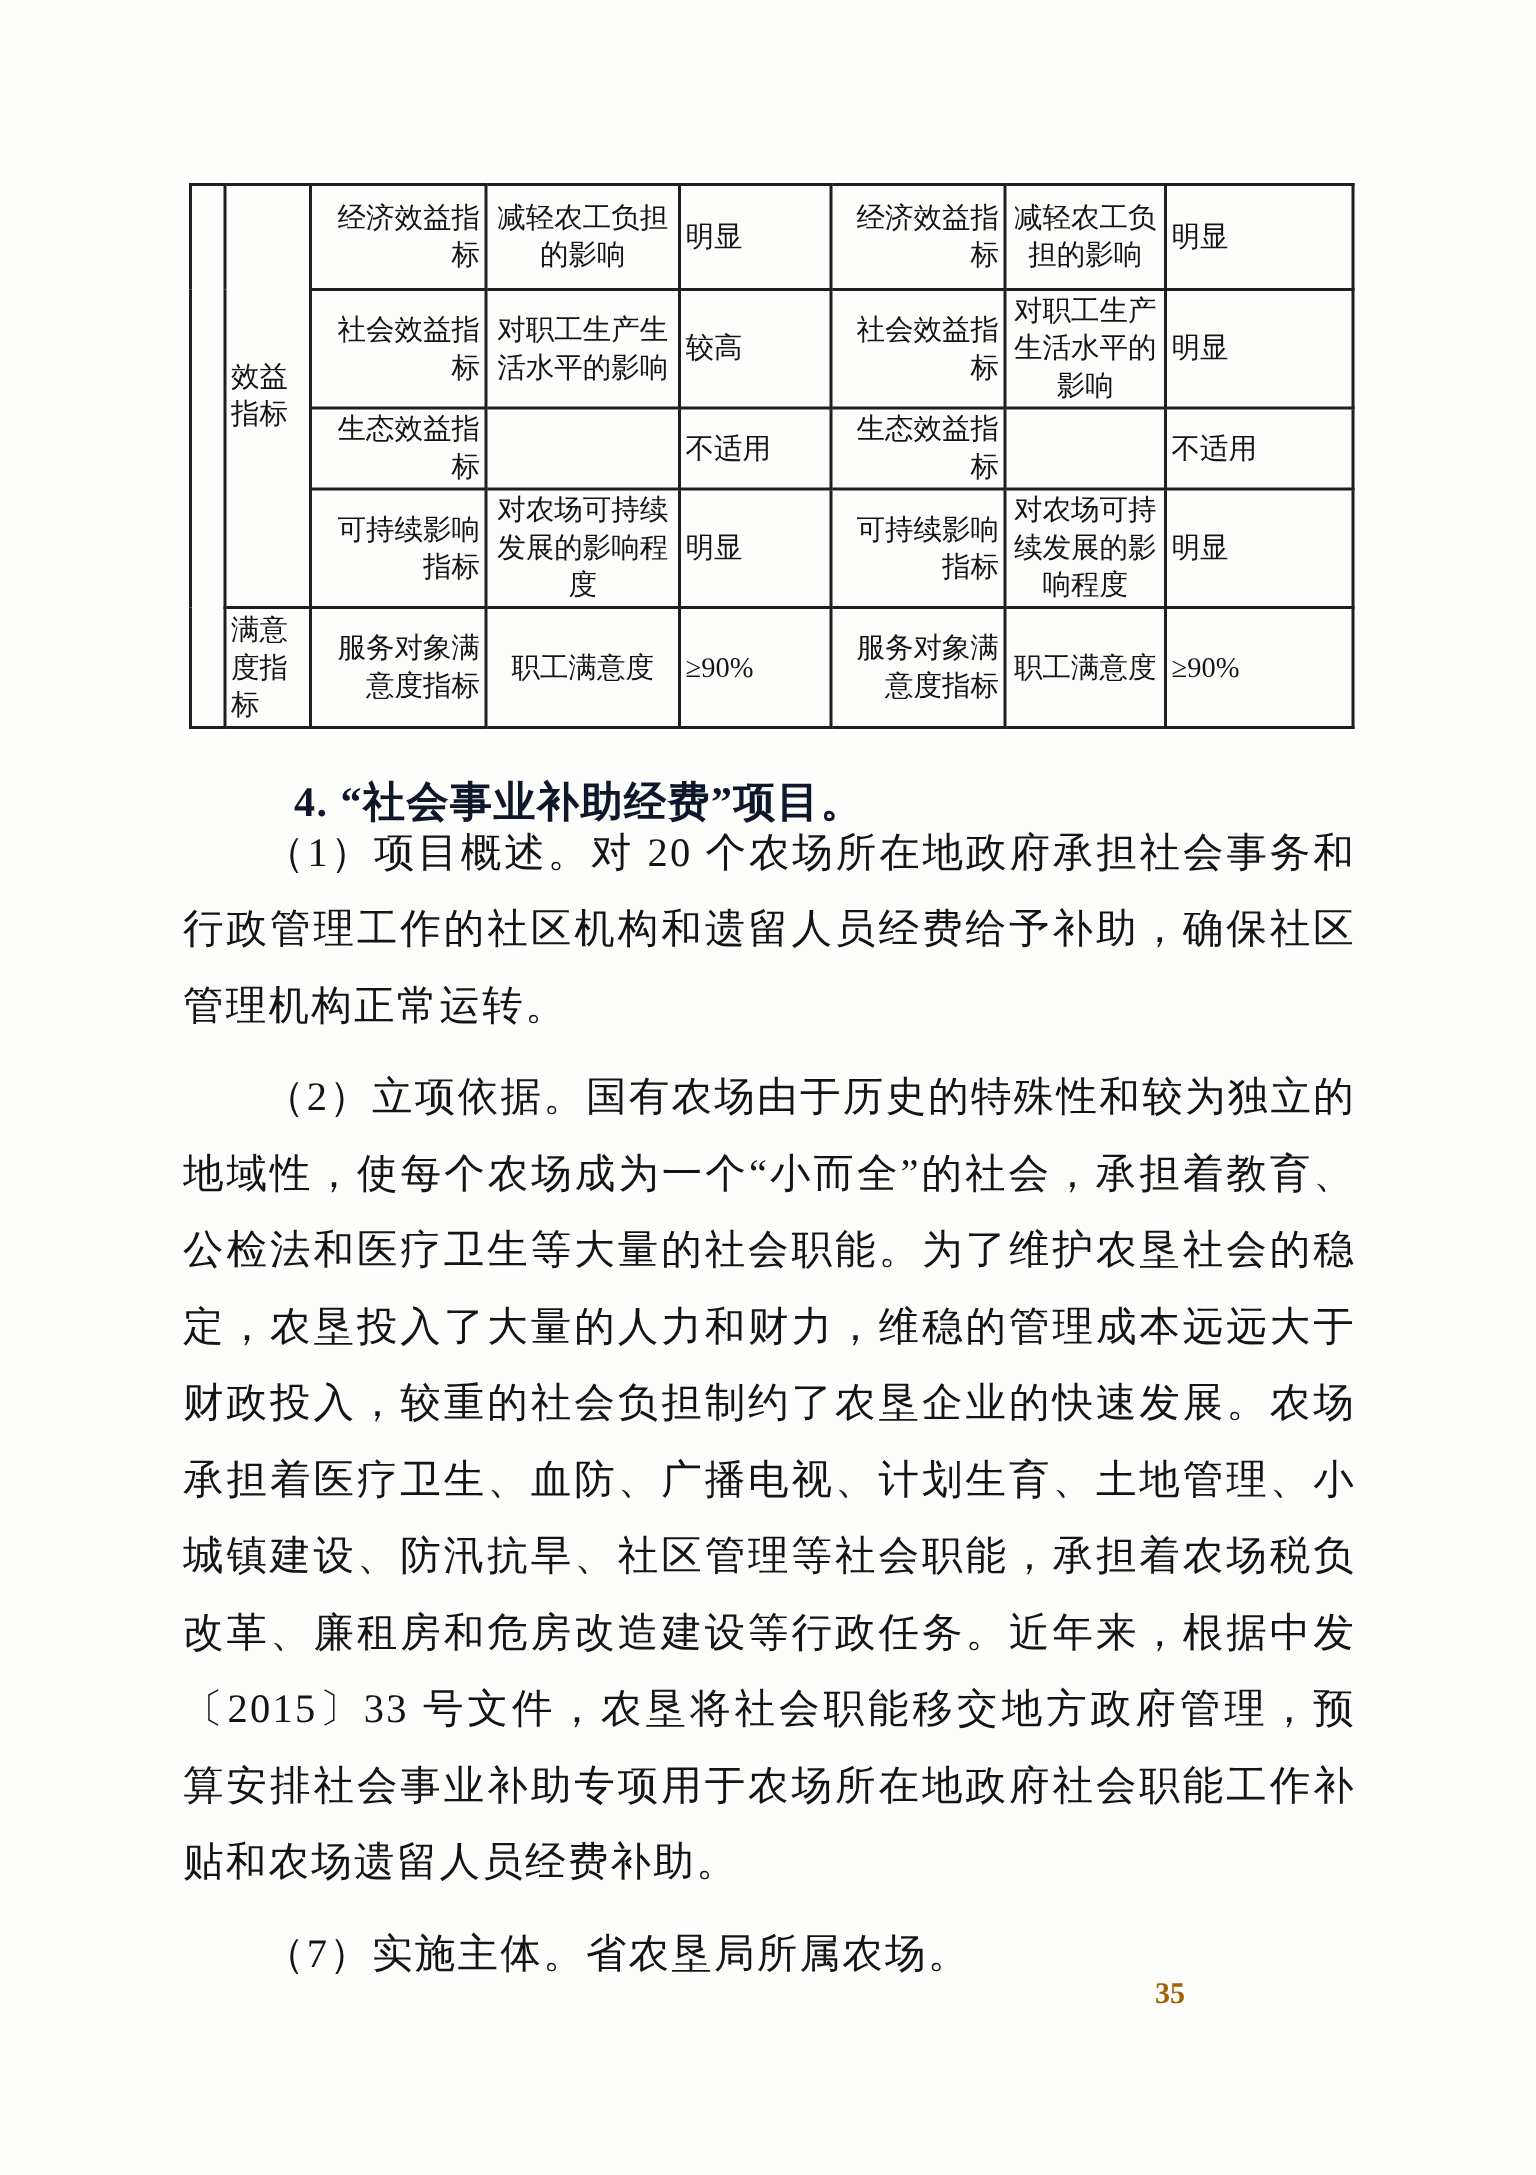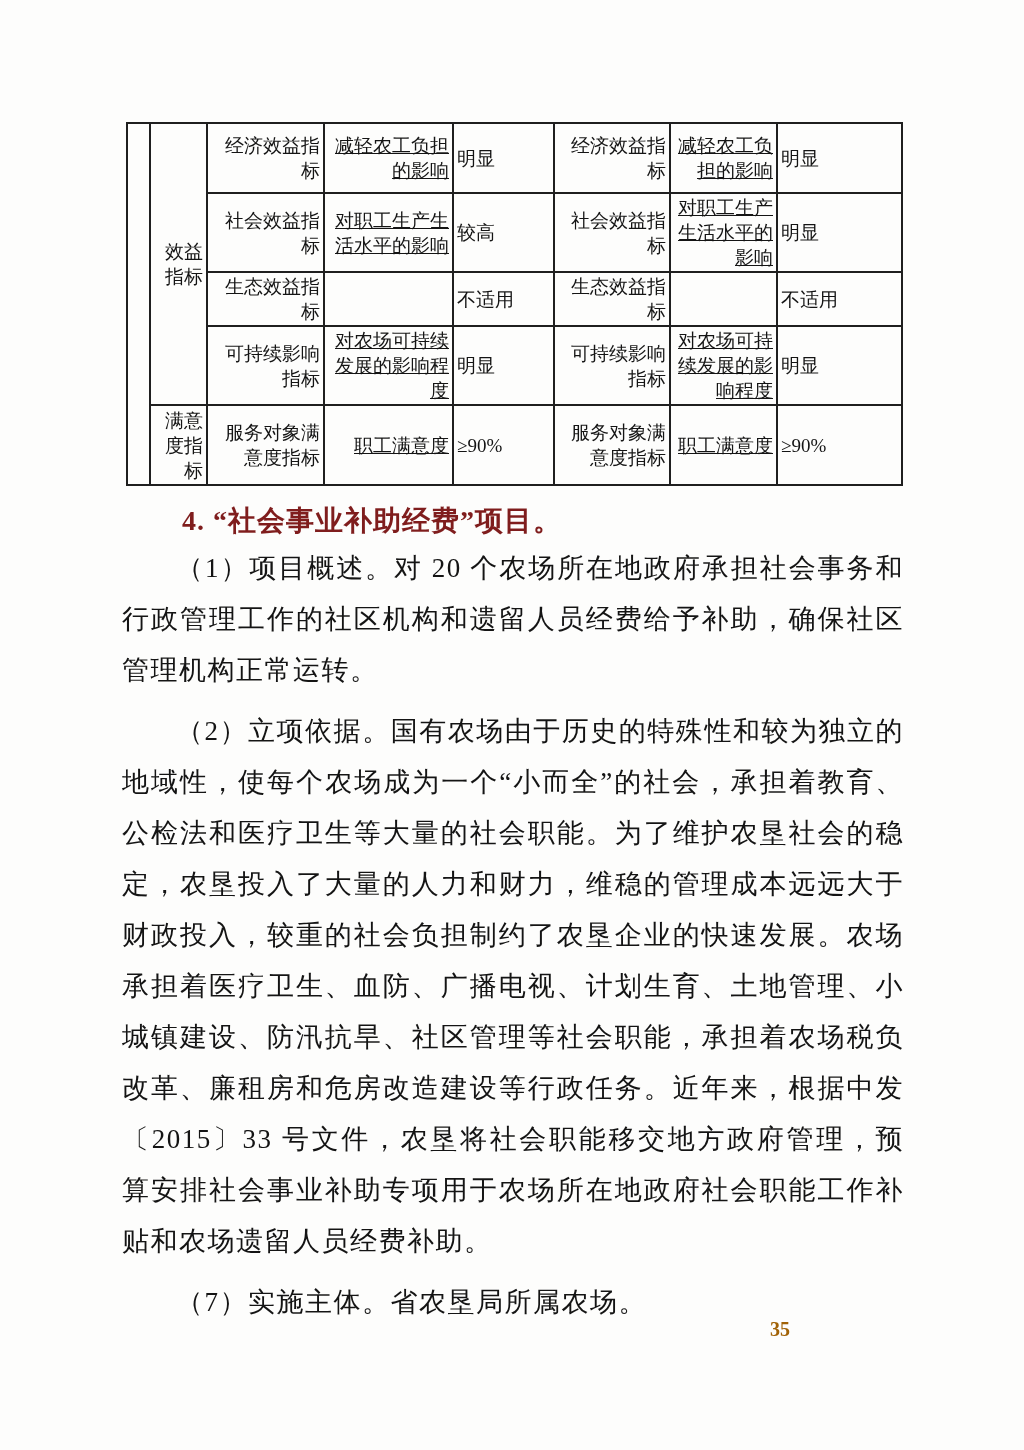"减轻农工负担的影响" td.c-desc { text-align: right -> center; text-decoration: underline -> none }
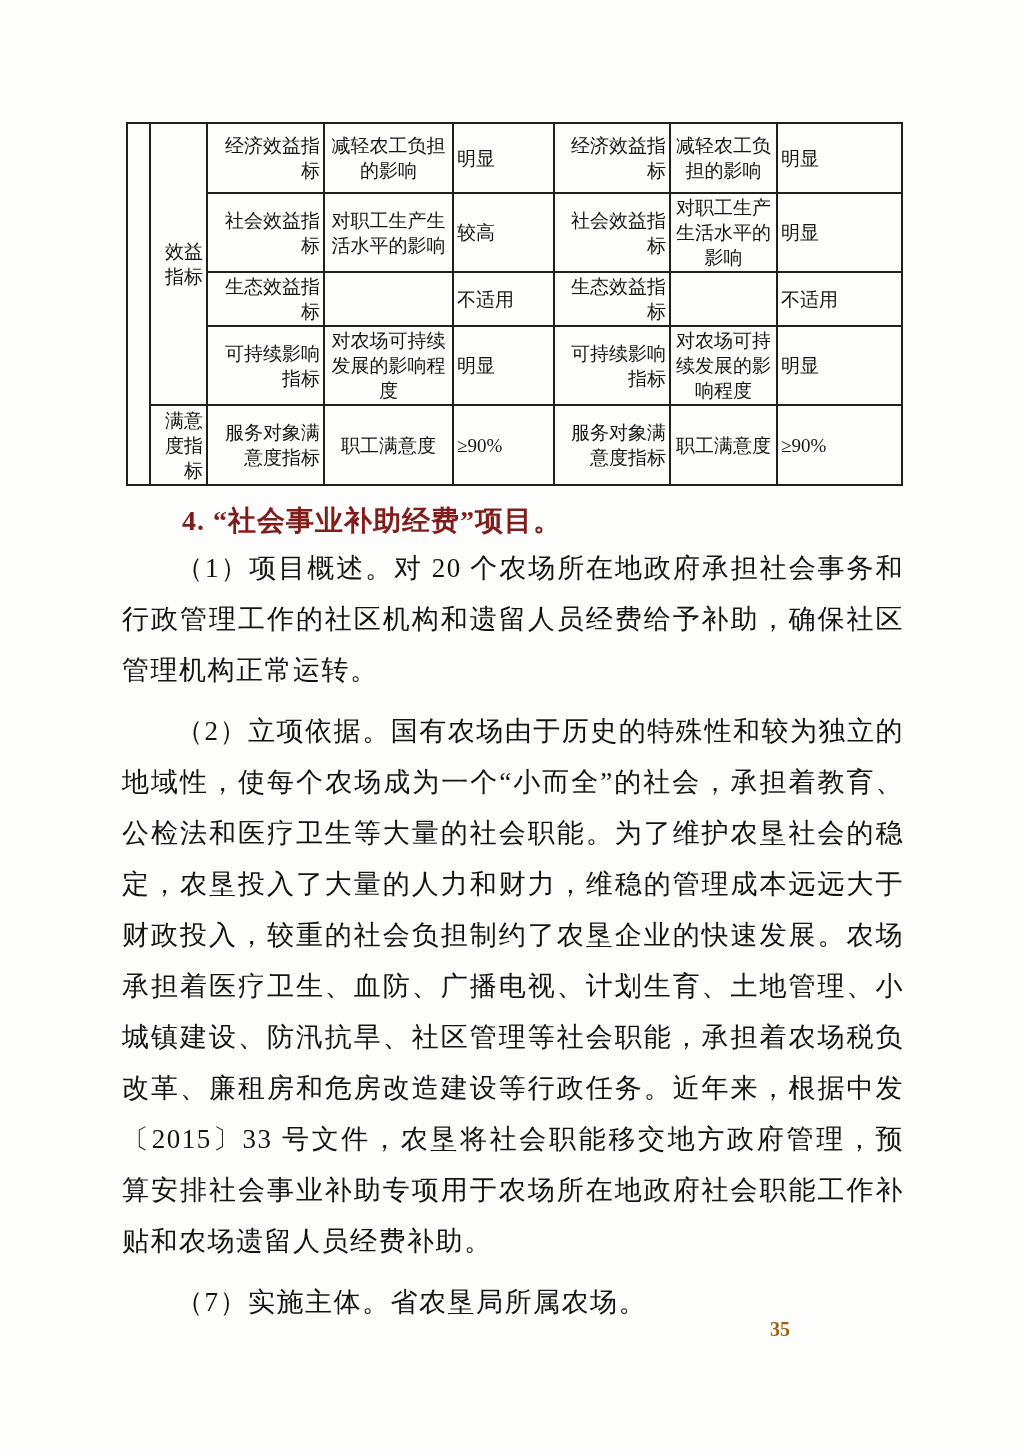"效益指标" td.c-group { text-align: right -> left }
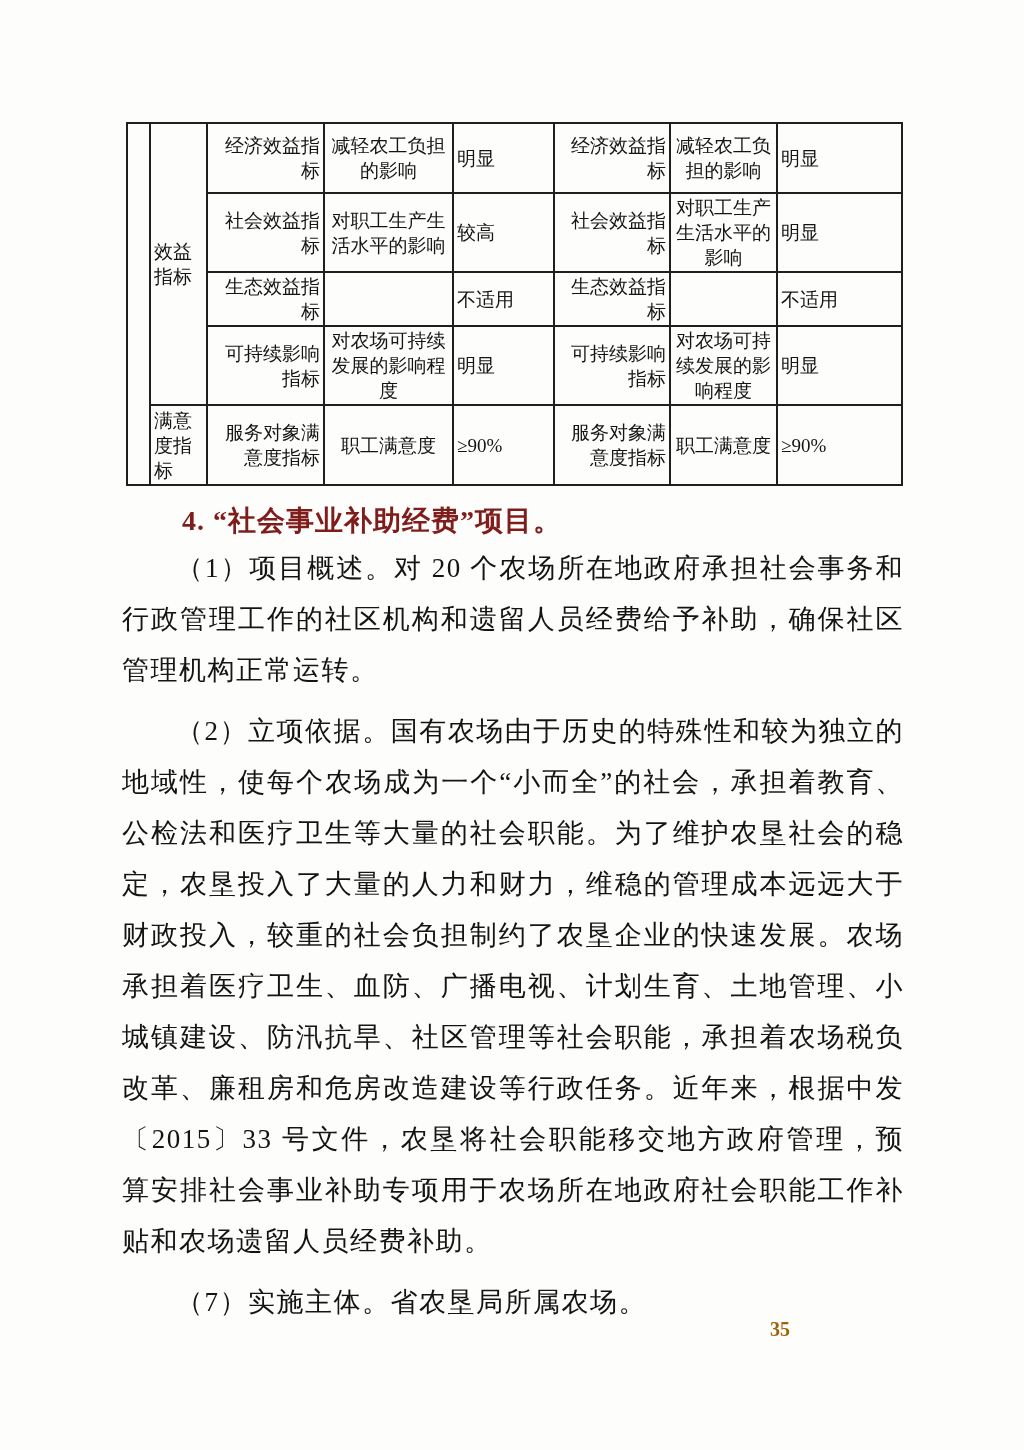"4. “社会事业补助经费”项目。" .heading { color: #7f1d1d -> #0f172a; margin: 2px -> 16px }
